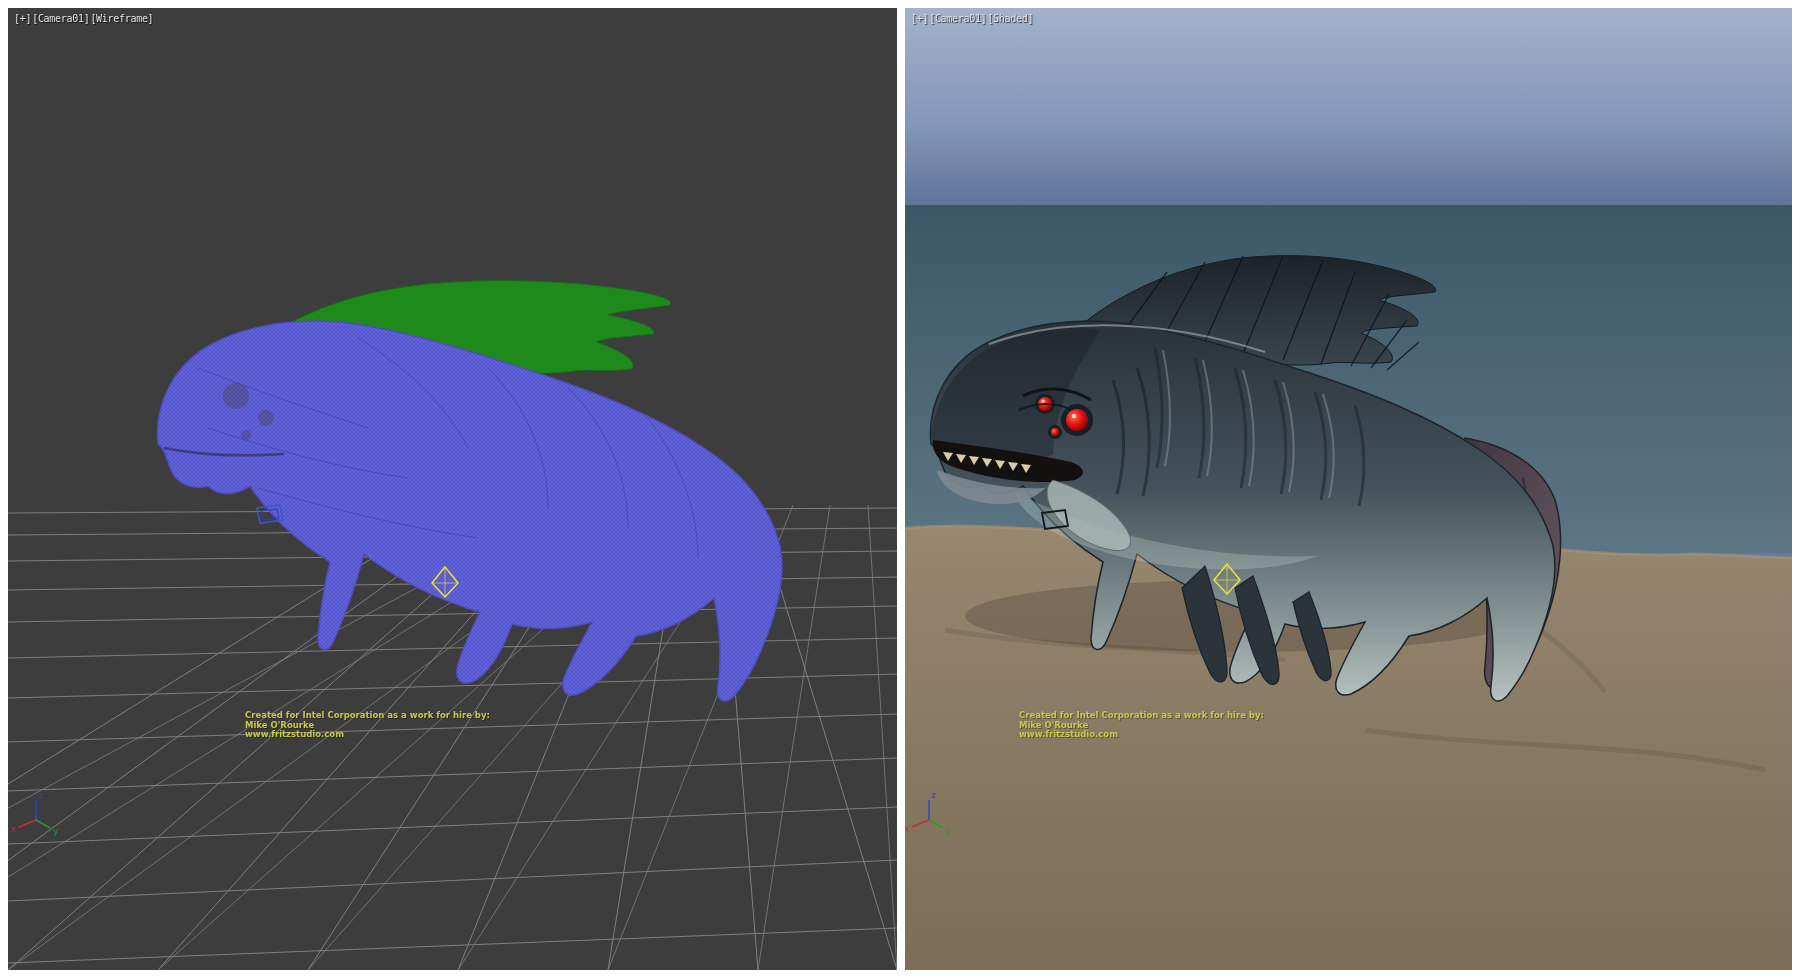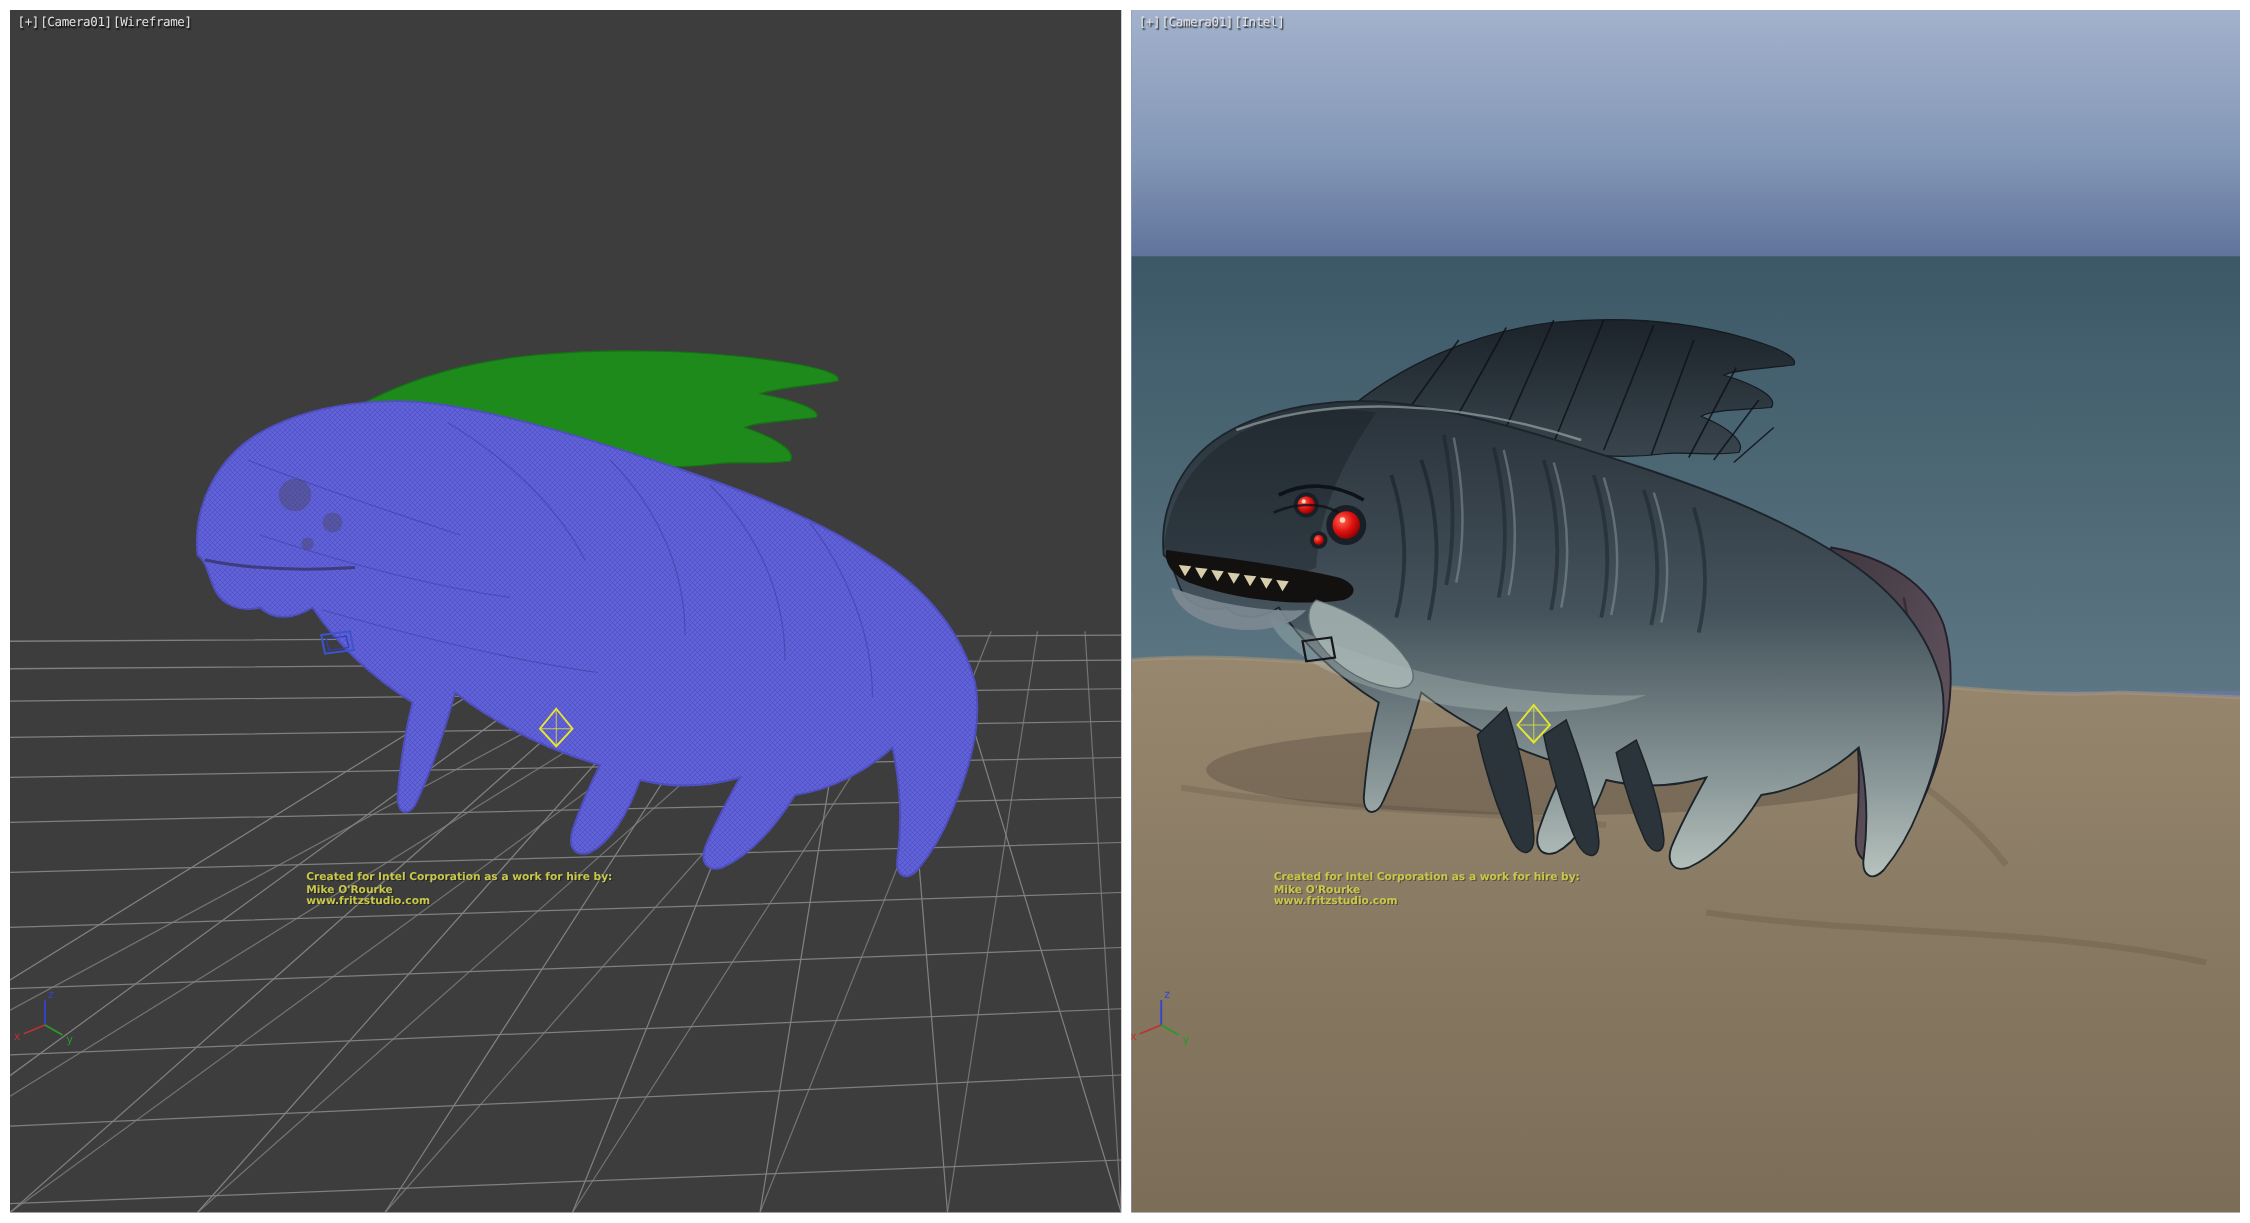"[Intel]" span { text: Intel -> Shaded }
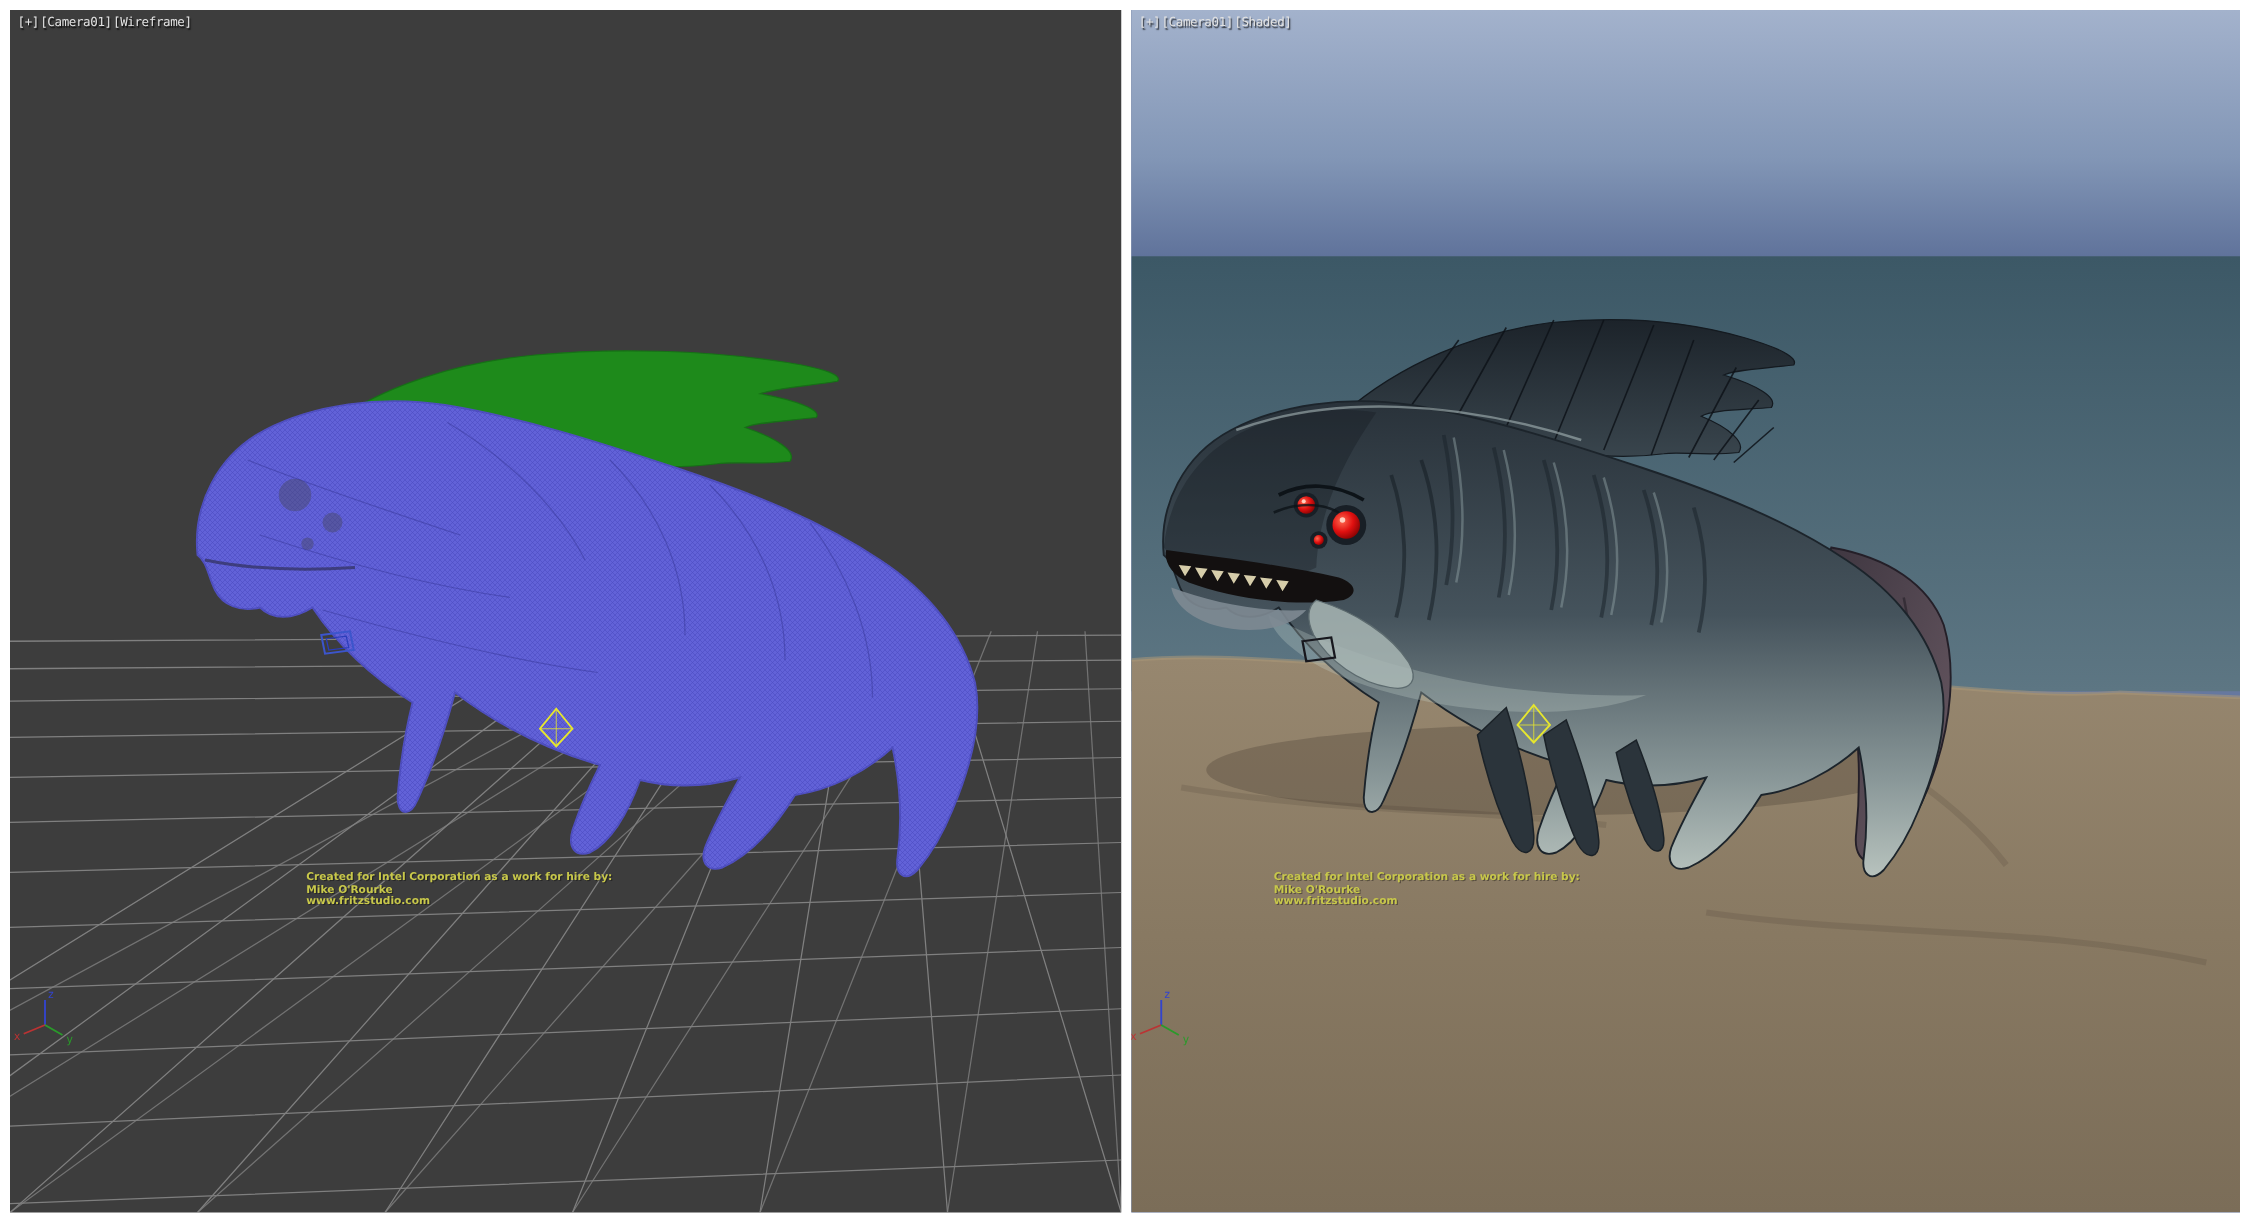"Created for Intel Corporation as" .credit { margin-top: none -> 13px }
